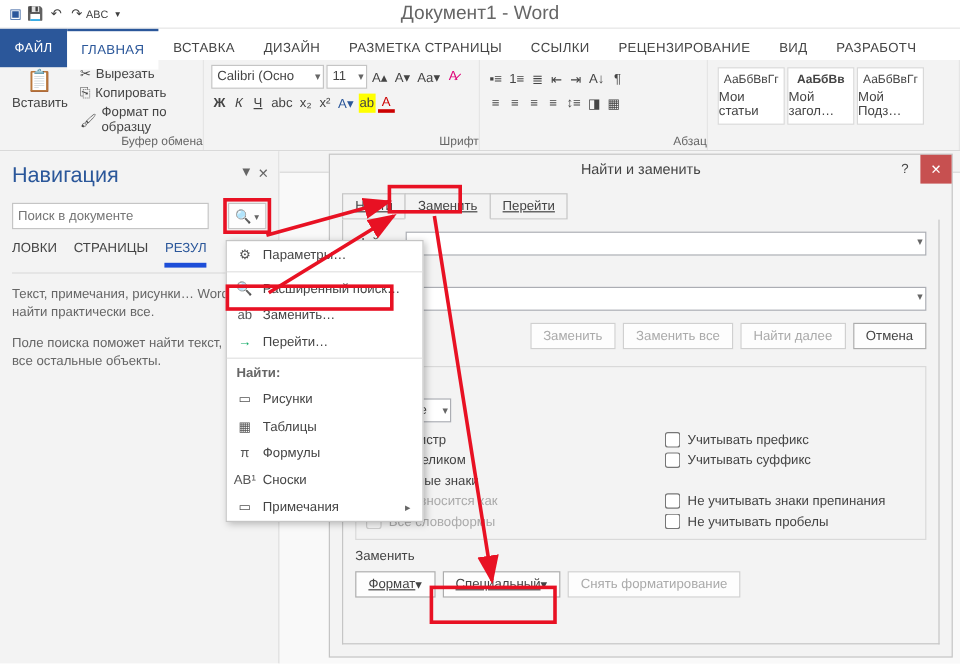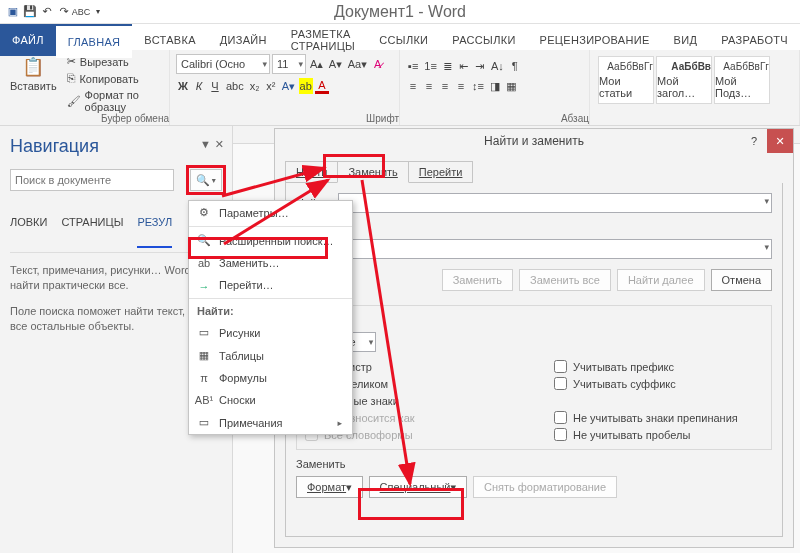"РАССЫЛКИ" div.tab { html: <div>РАССЫЛКИ</div> -> none }
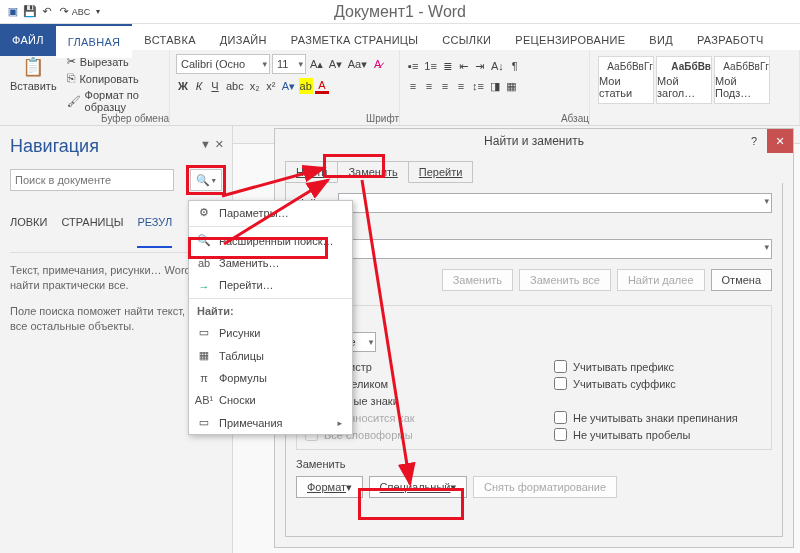"АаБбВвГг" .sty { align-items: flex-end -> center }
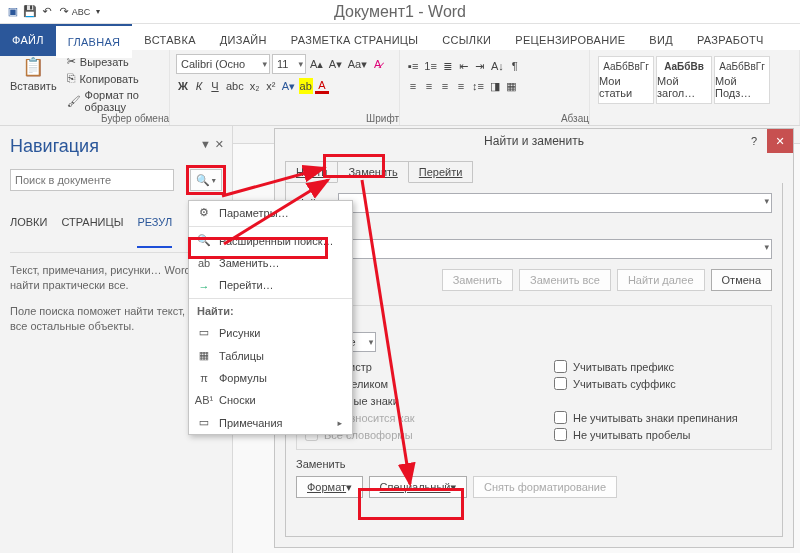"Поиск в документе" .searchwrap { margin-bottom: 25px -> 10px }
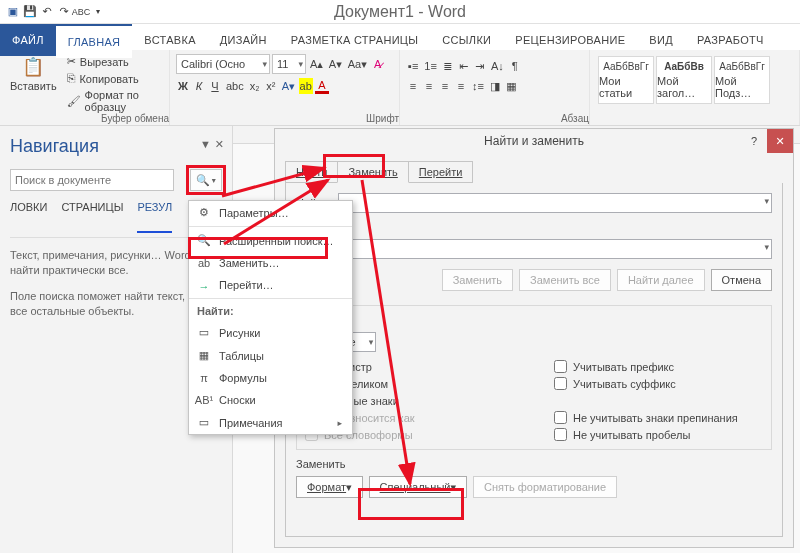"РЕЗУЛ" .navtabs .act { border-bottom: 2px solid #1d4ed8 -> 4px solid #1d4ed8; padding-bottom: 18px -> 6px }
